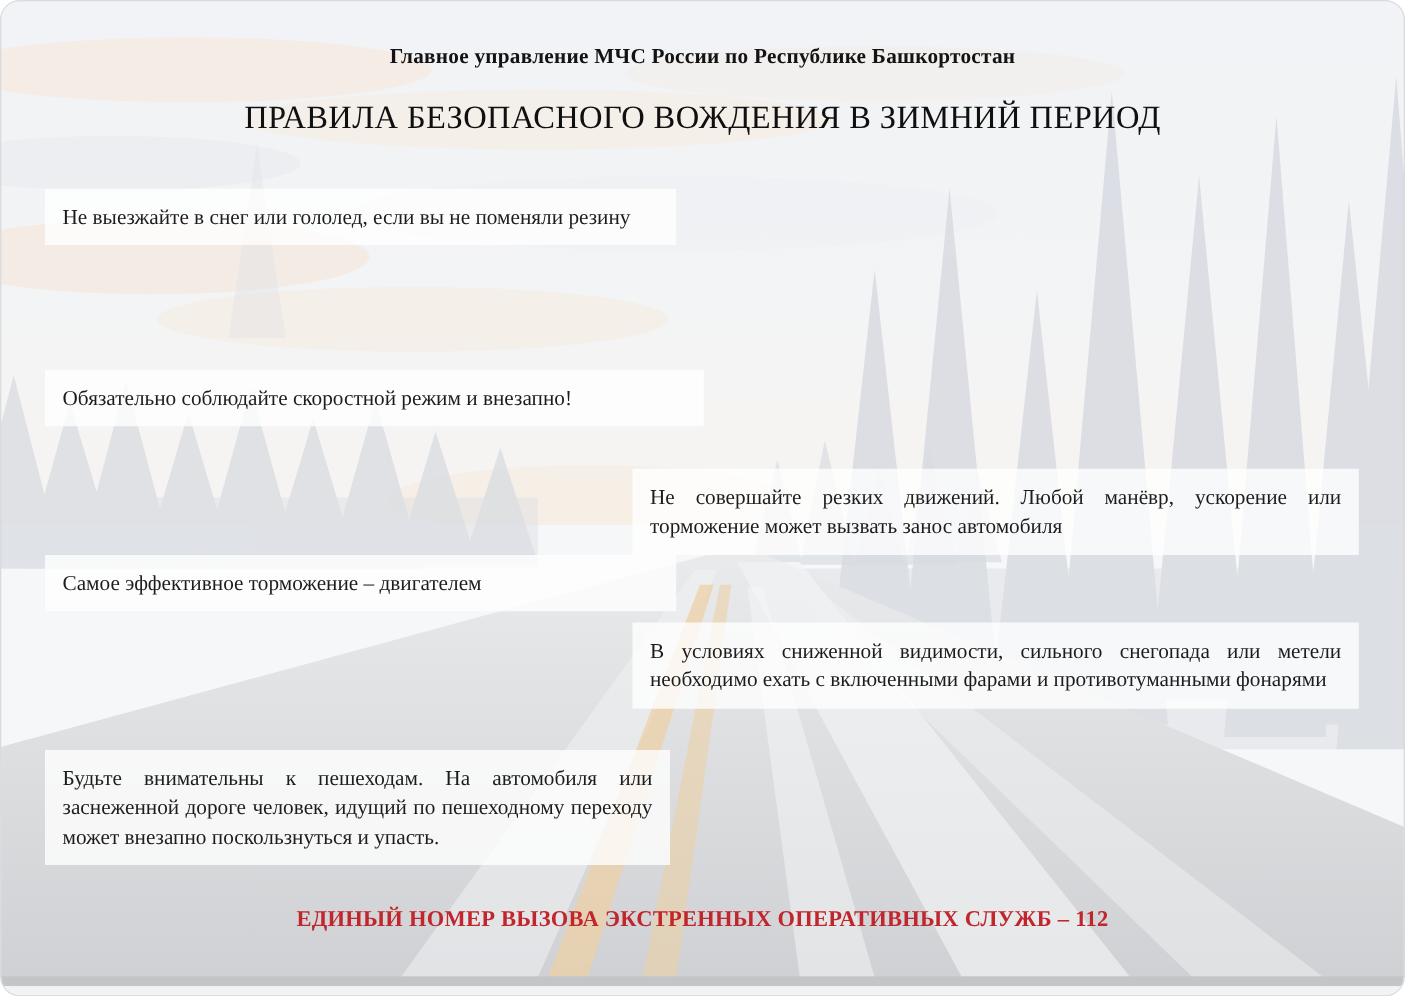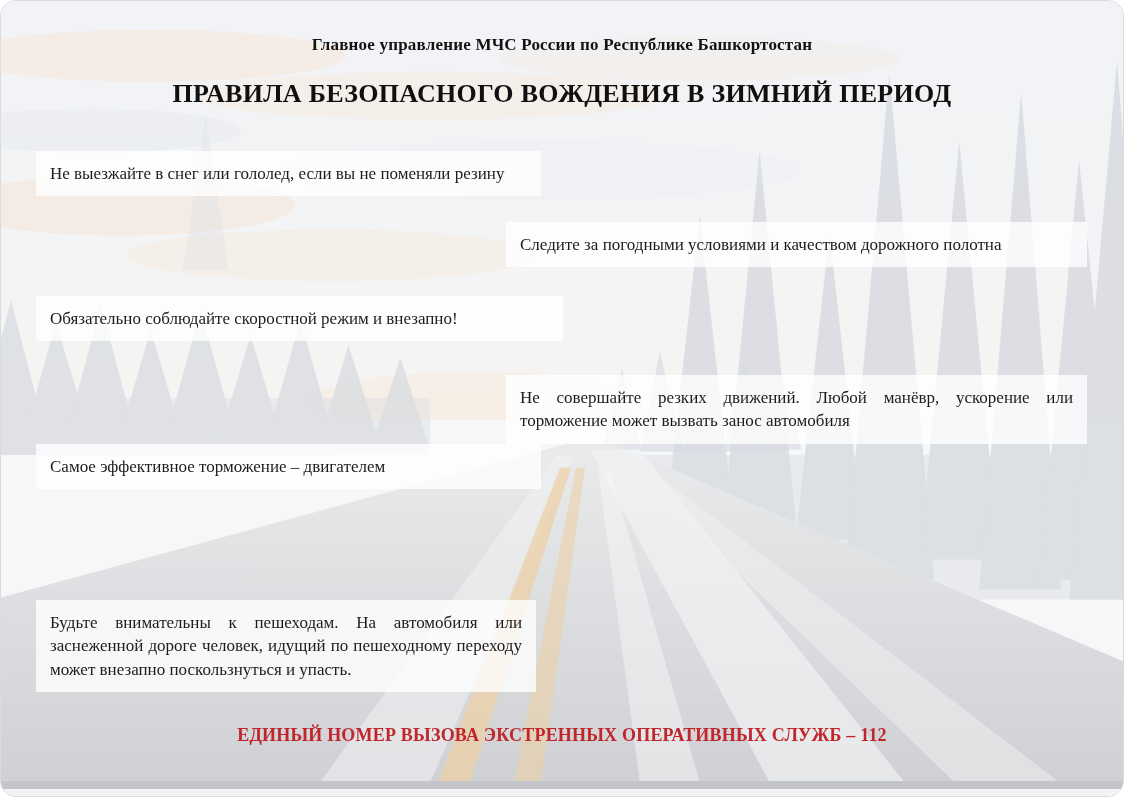"ПРАВИЛА БЕЗОПАСНОГО ВОЖДЕНИЯ В ЗИМНИЙ" .poster-title { font-weight: bold -> normal }
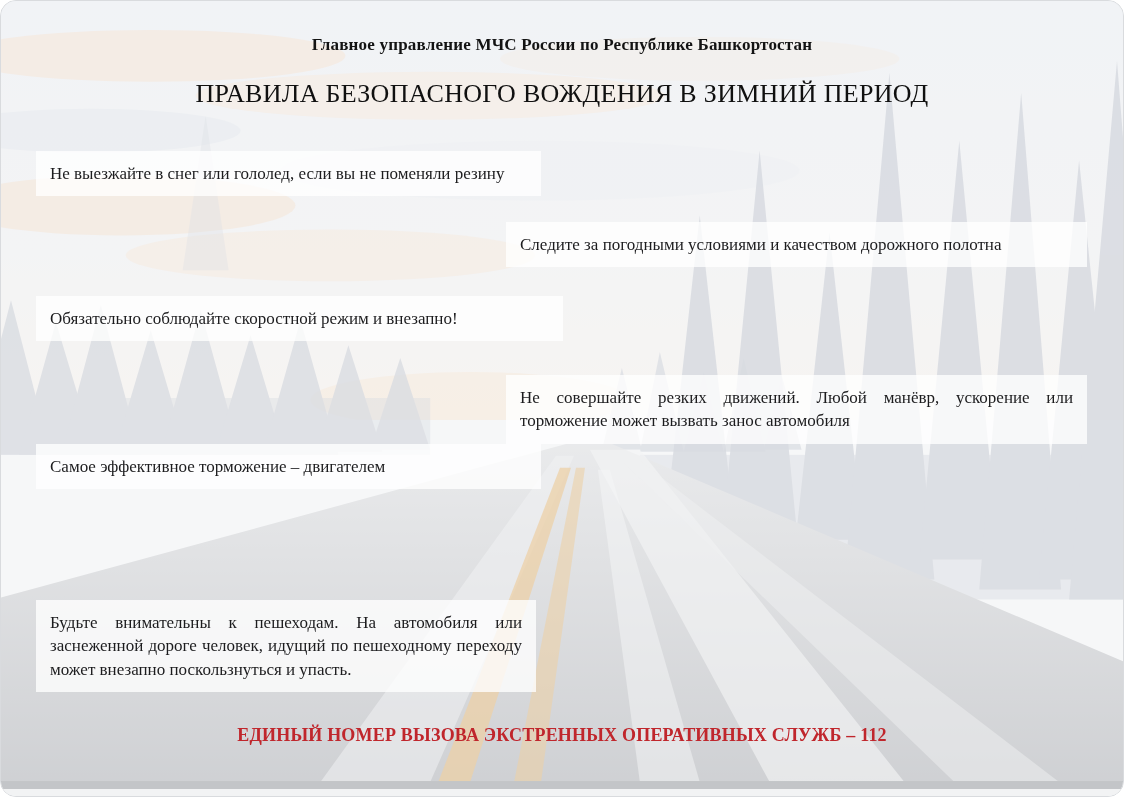"Следите за погодными условиями и" div.tip { html: <div>Следите за погодными условиями и качеством дорожного полотна</div> -> none }
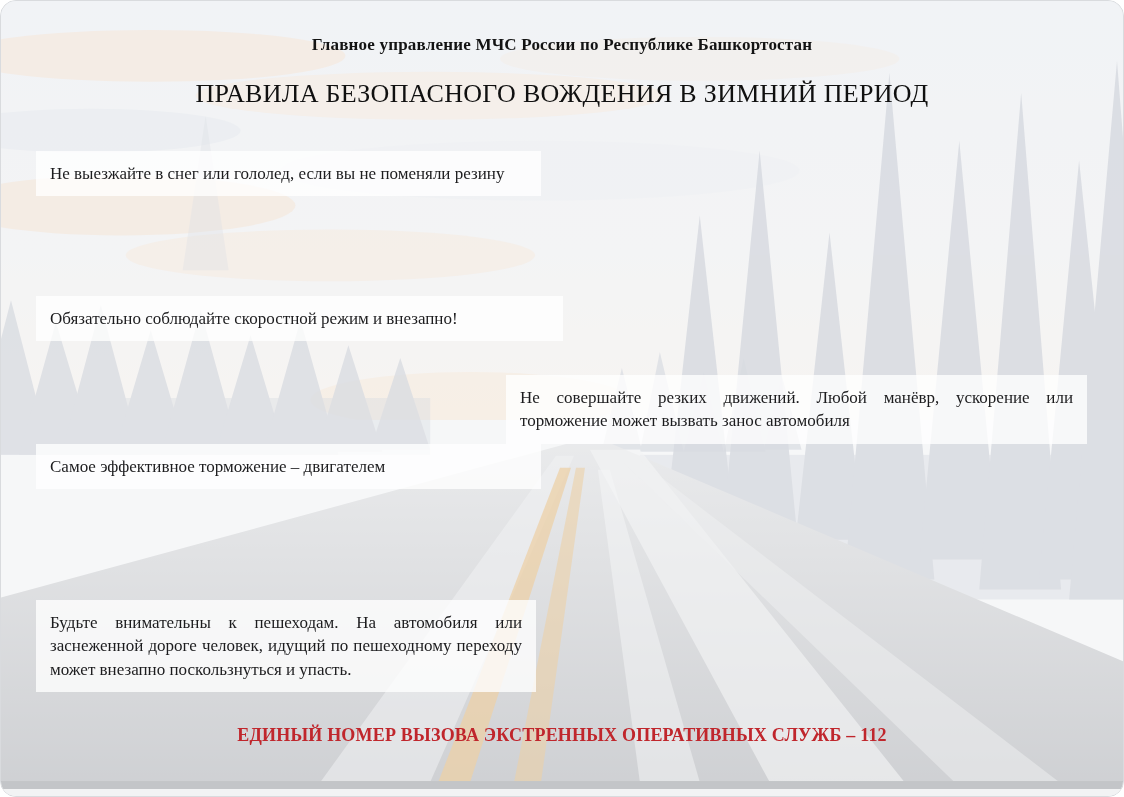"В условиях сниженной видимости, сильного" div.tip { html: none -> <div>В условиях сниженной видимости, сильного снегопада или метели необходимо ехать с включенными фарами и противотуманными фонарями</div> }
